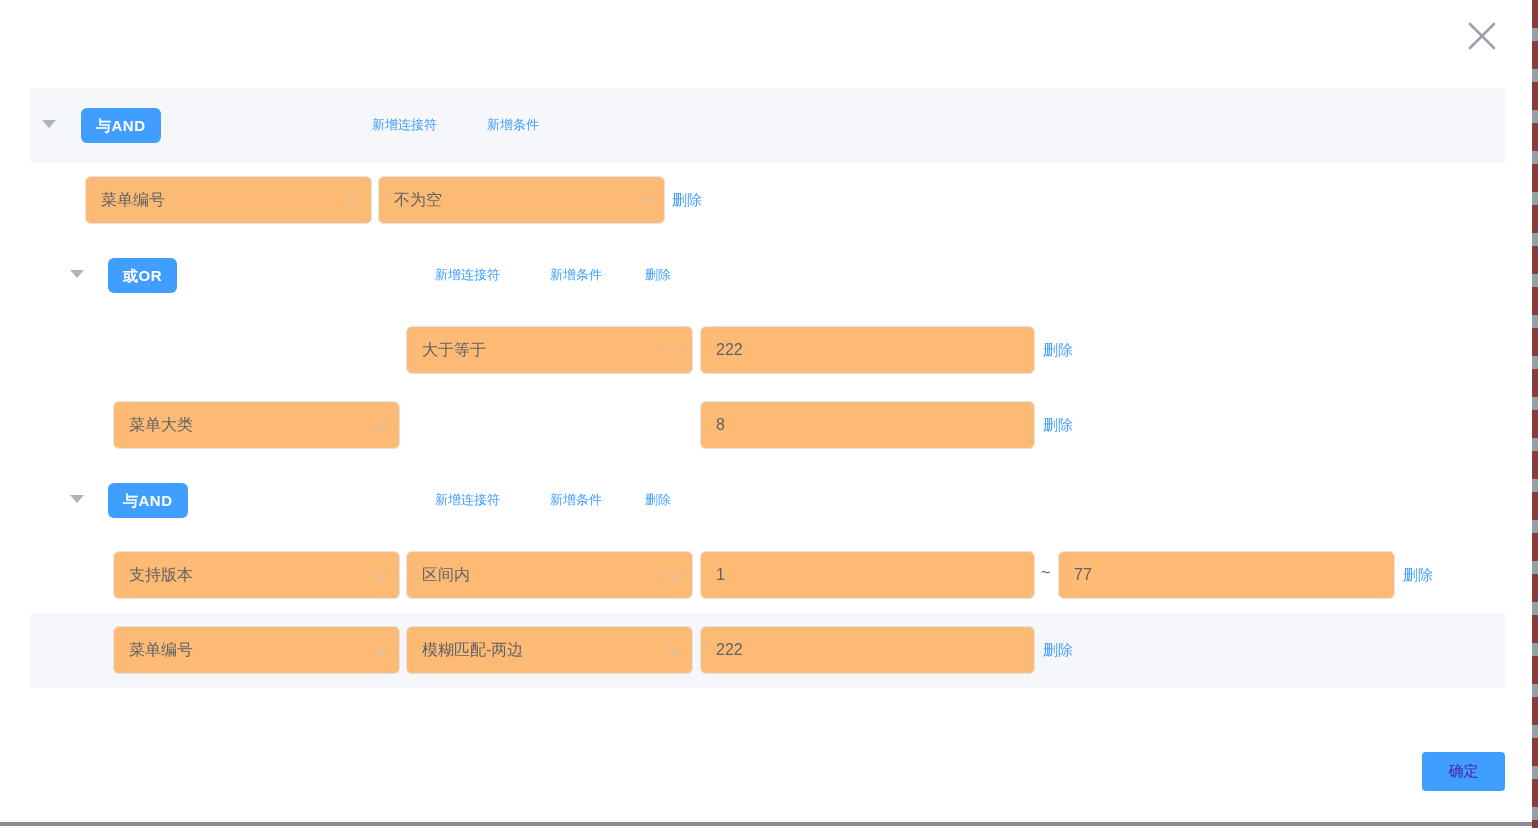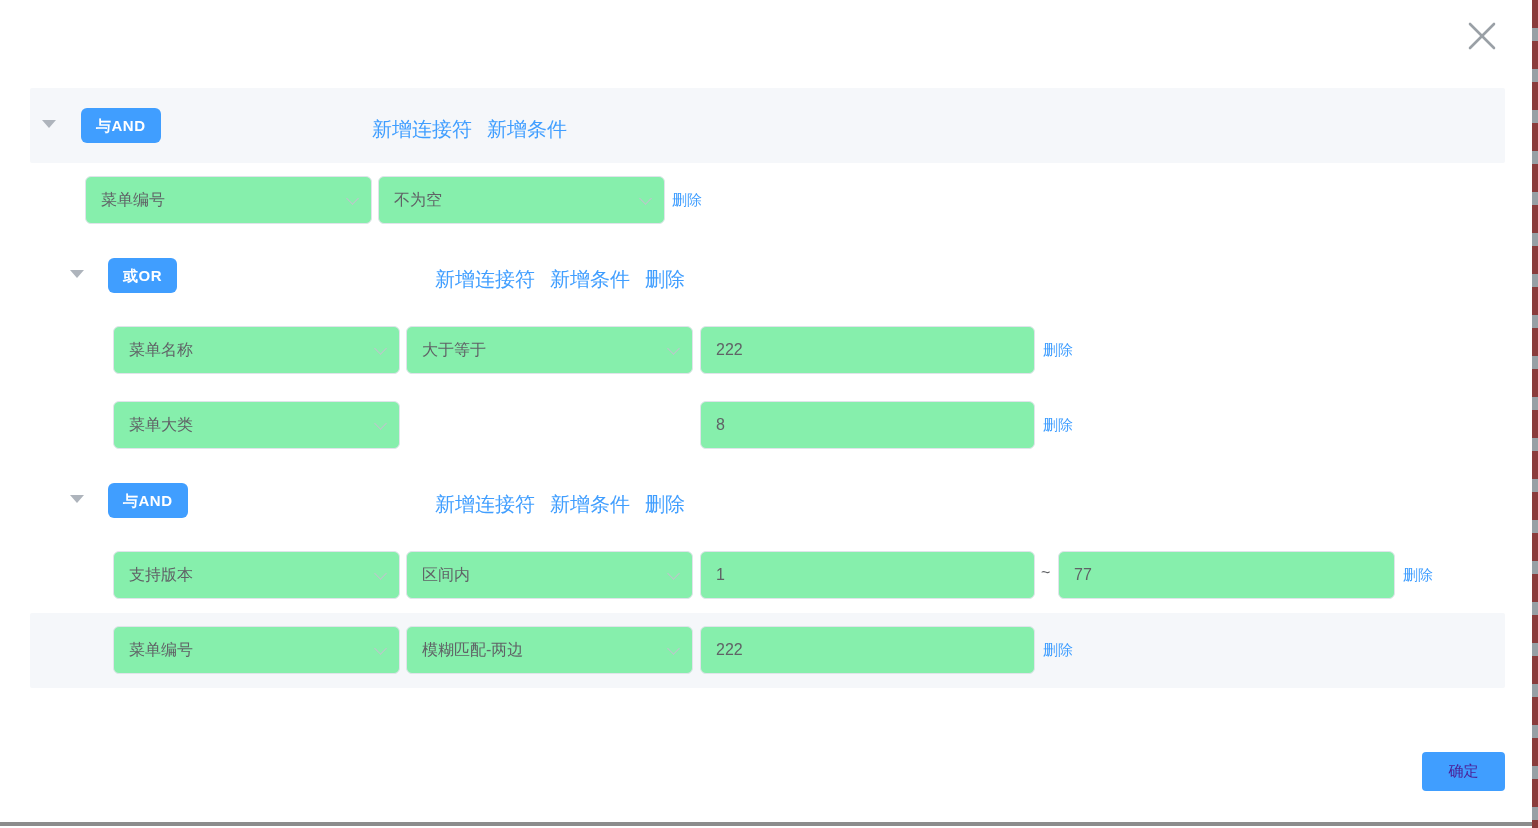"新增连接符" .lnk { font-size: 20px -> 13px }
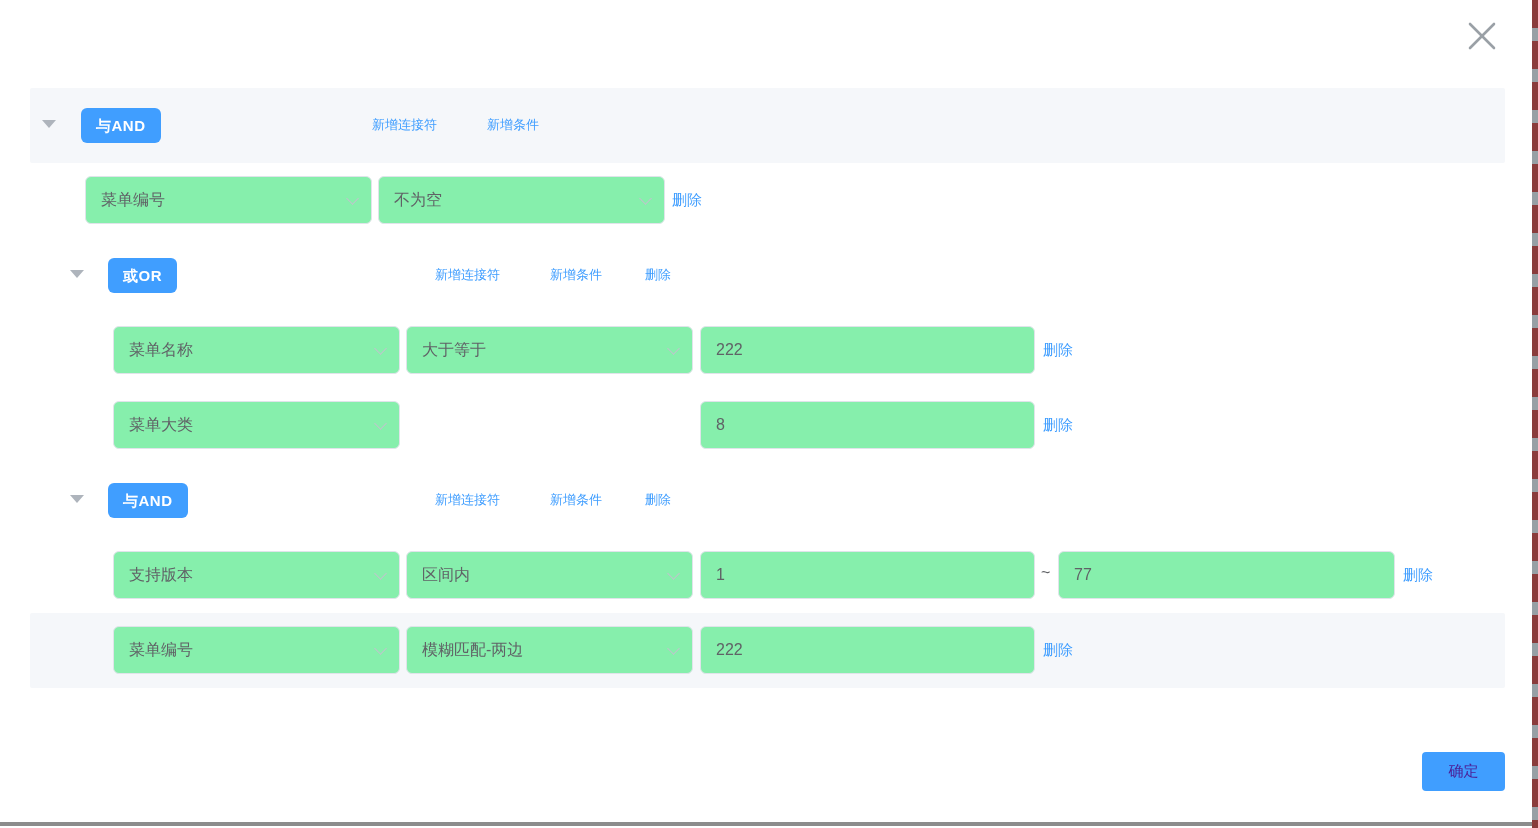"菜单编号" .box { background: #86efac -> #fdba74 }
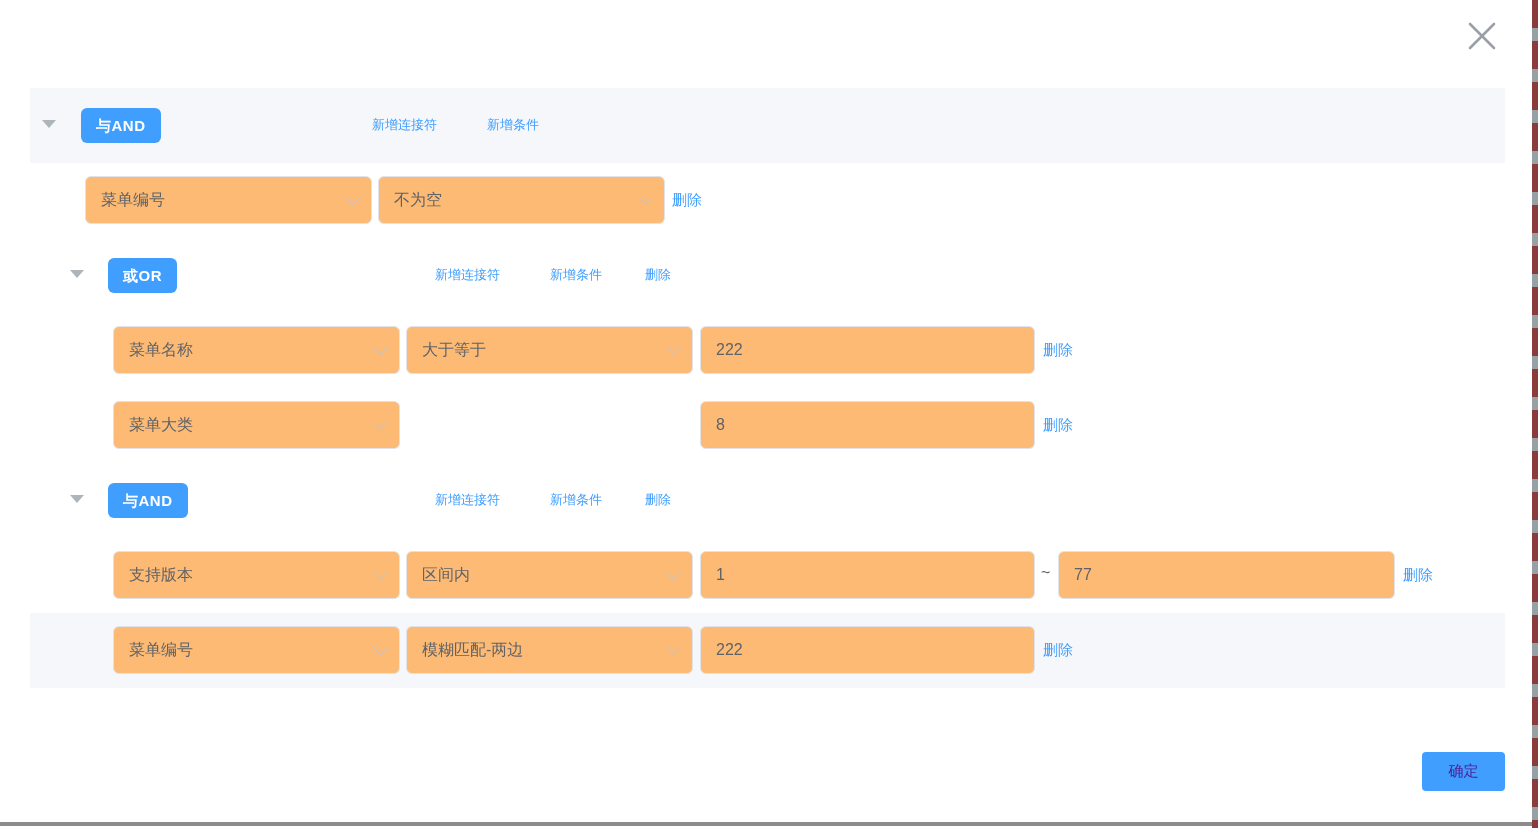"菜单名称" div.box { html: <div> <span>菜单名称</span> <span></span> </div> -> none }
